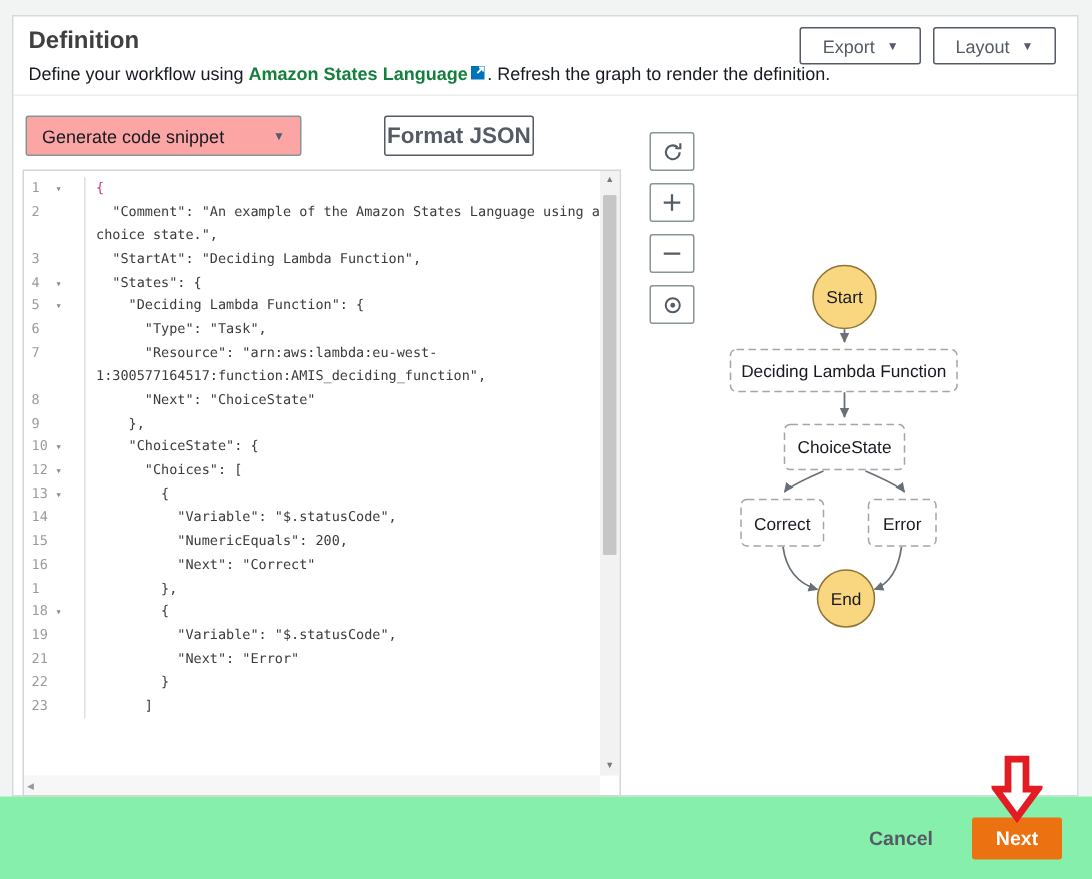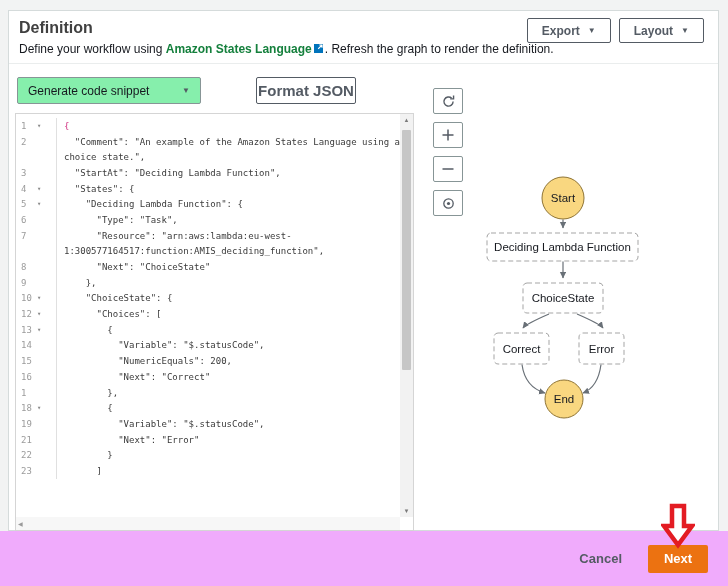"Export" .btn-secondary { font-weight: bold -> normal }
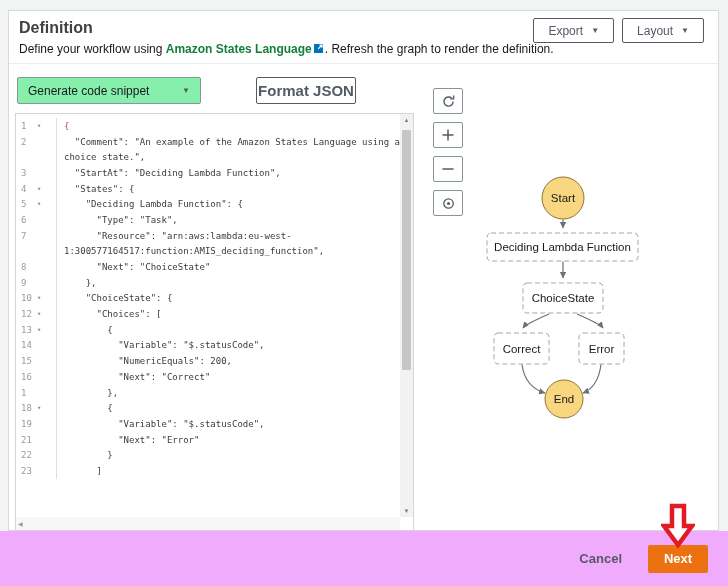"Generate code snippet" .select-box { background: #86efac -> #fca5a5 }
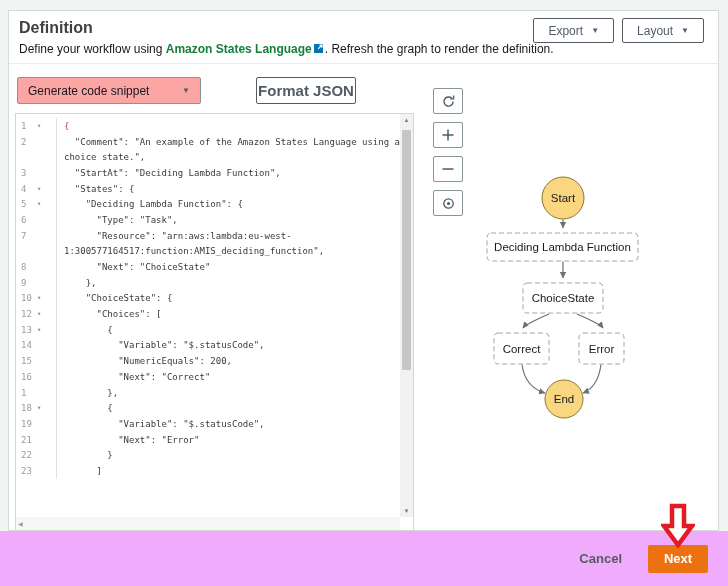"Cancel" .footer { background: #f0abfc -> #86efac }
